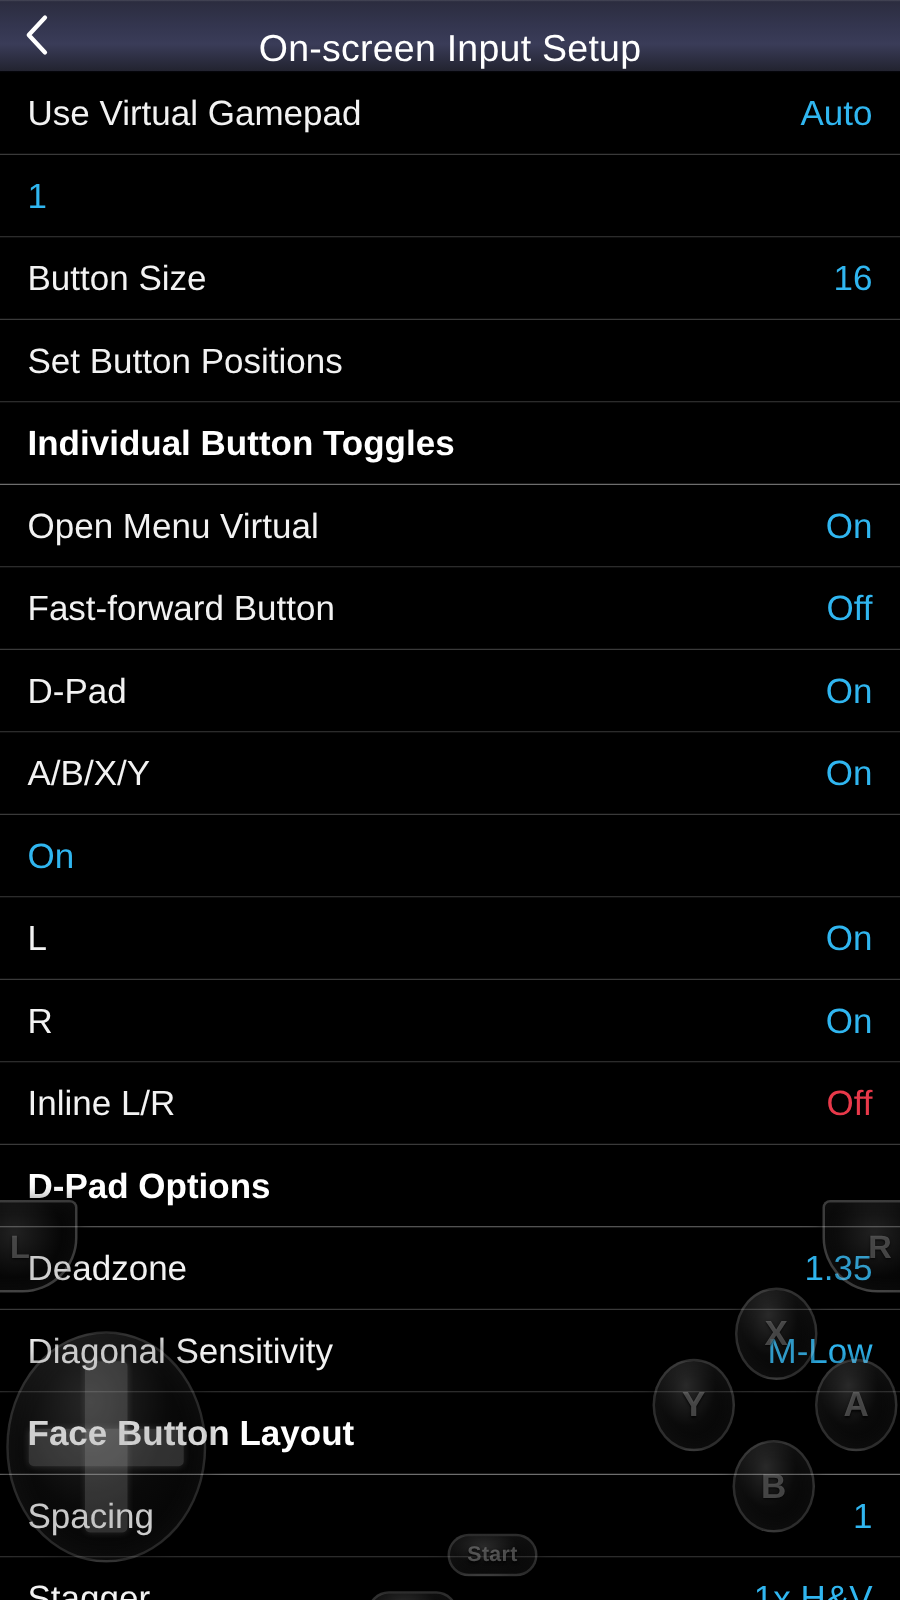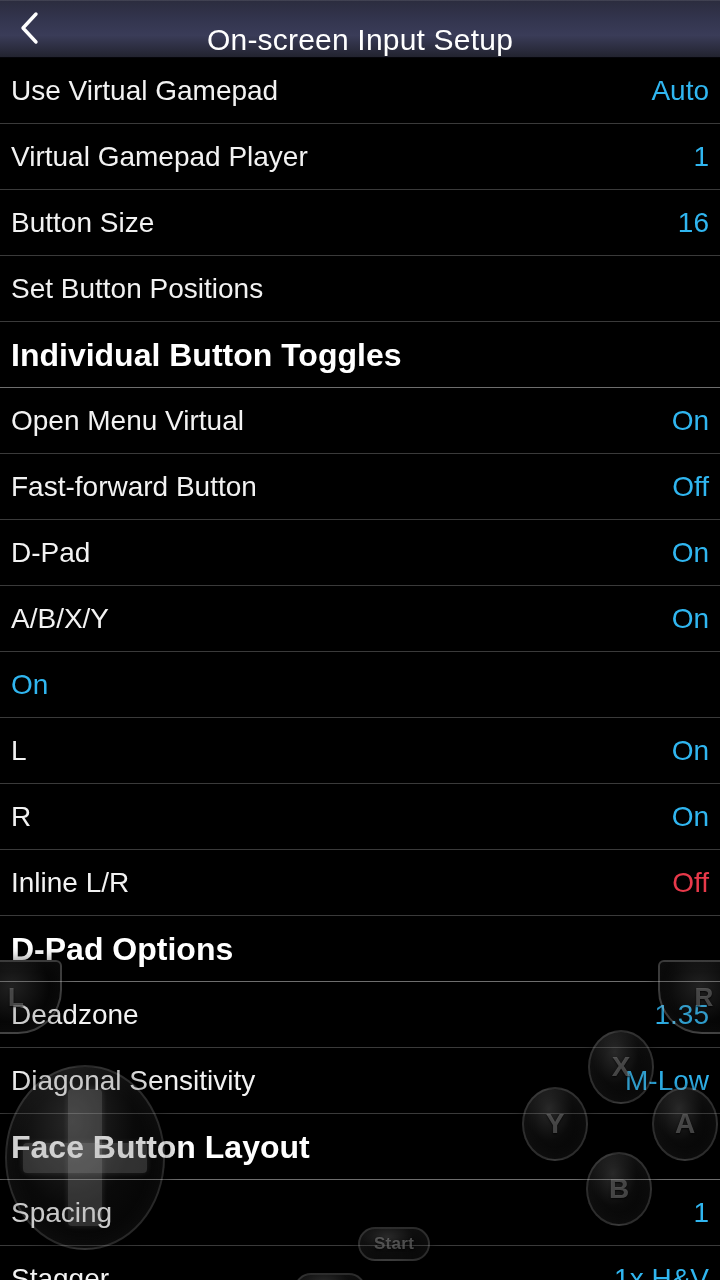"Use Virtual Gamepad" .row { padding: 0 11px -> 0 22px }
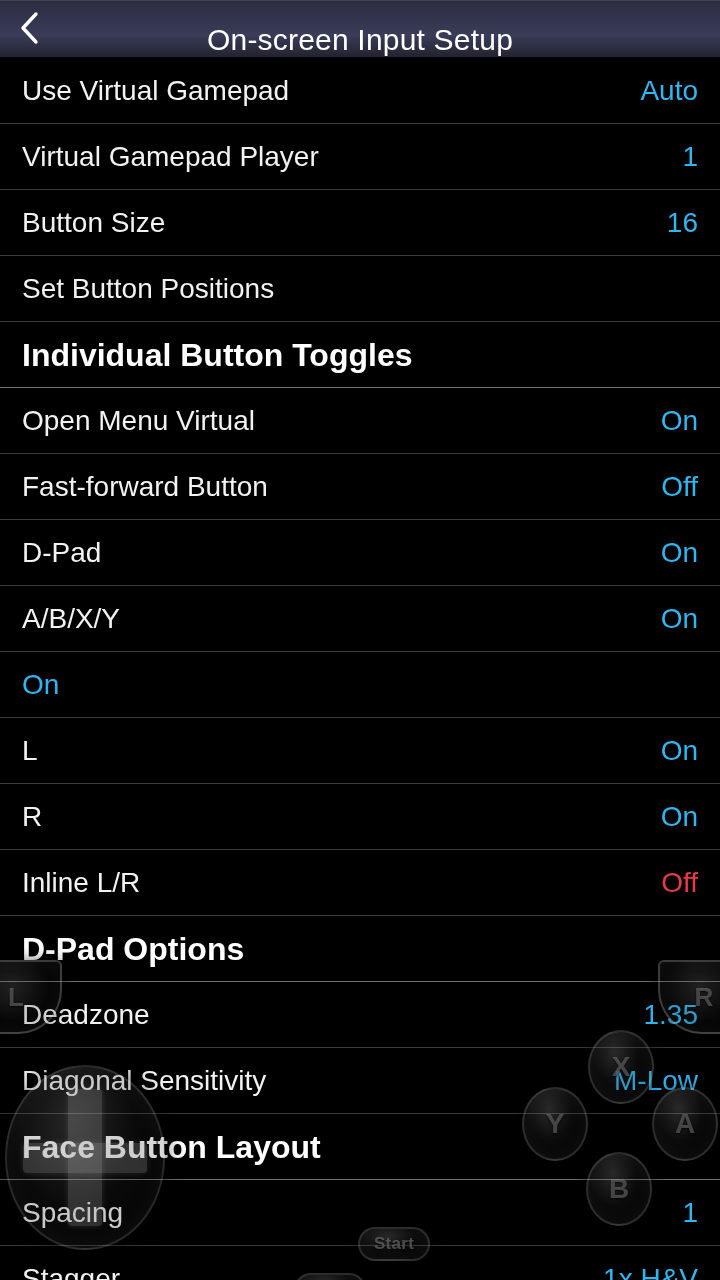"Virtual Gamepad Player" span.label { html: <span>Virtual Gamepad Player</span> -> none }
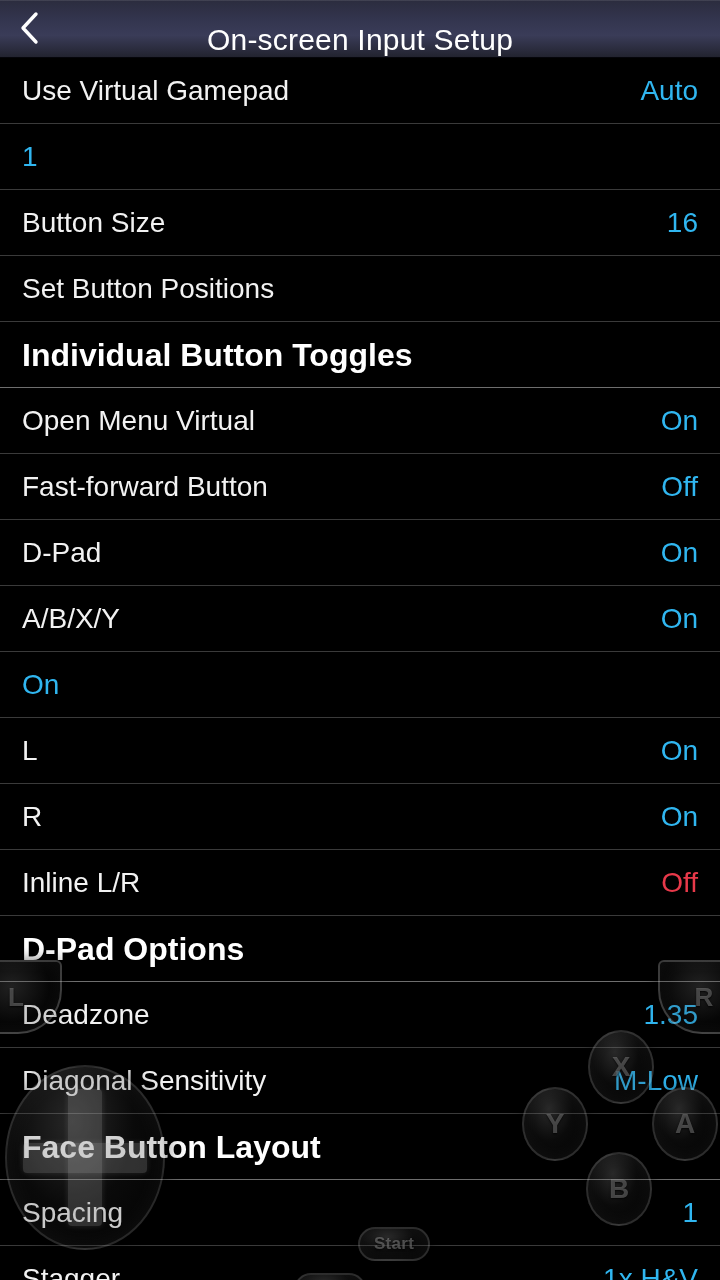"Individual Button Toggles" .row.section .label { font-size: 32px -> 28px }
